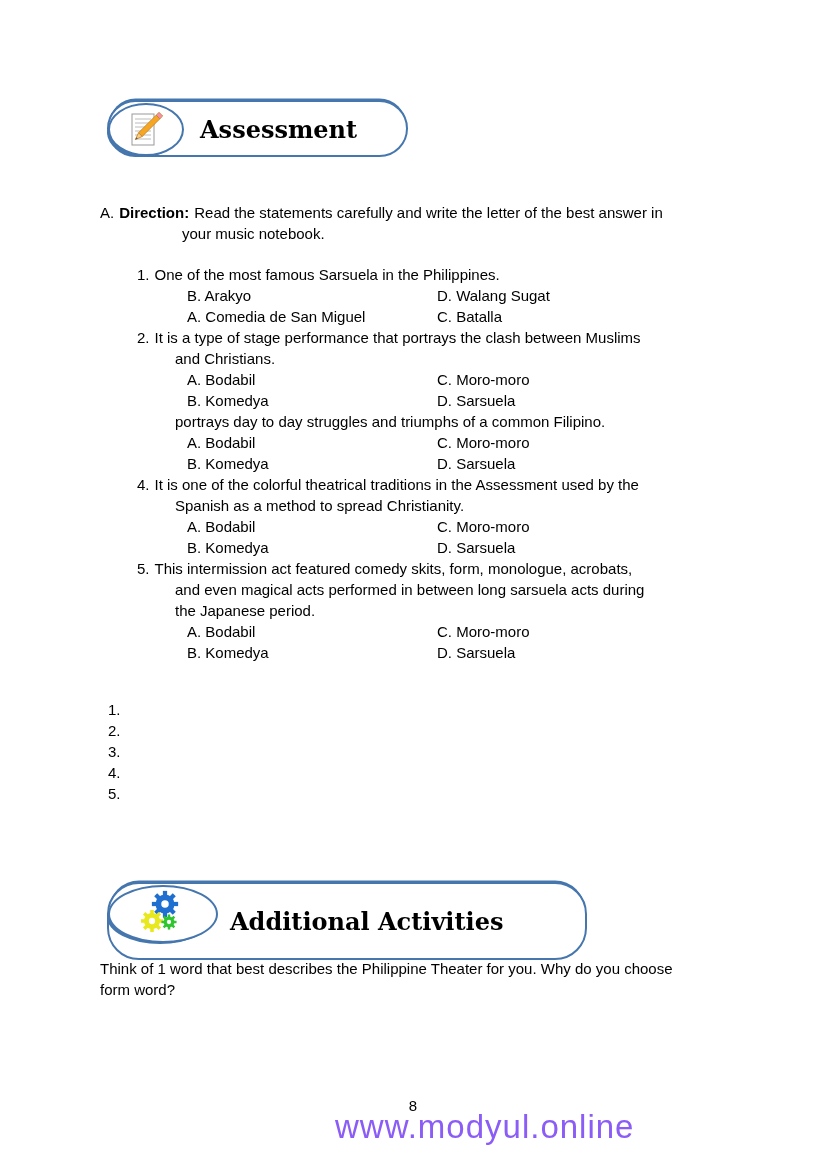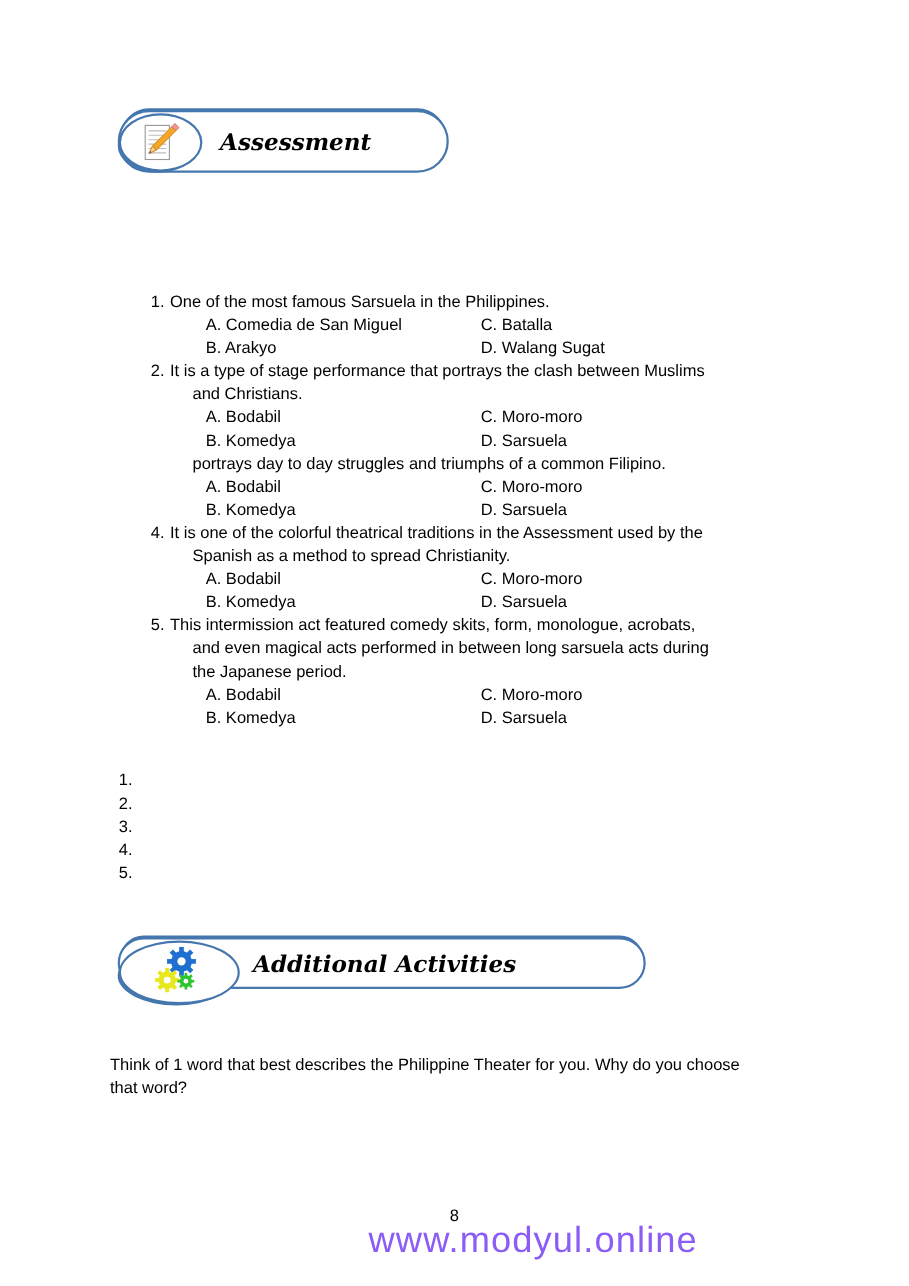"Assessment" .banner-title { font-size: 21px -> 24px; font-style: italic -> none }
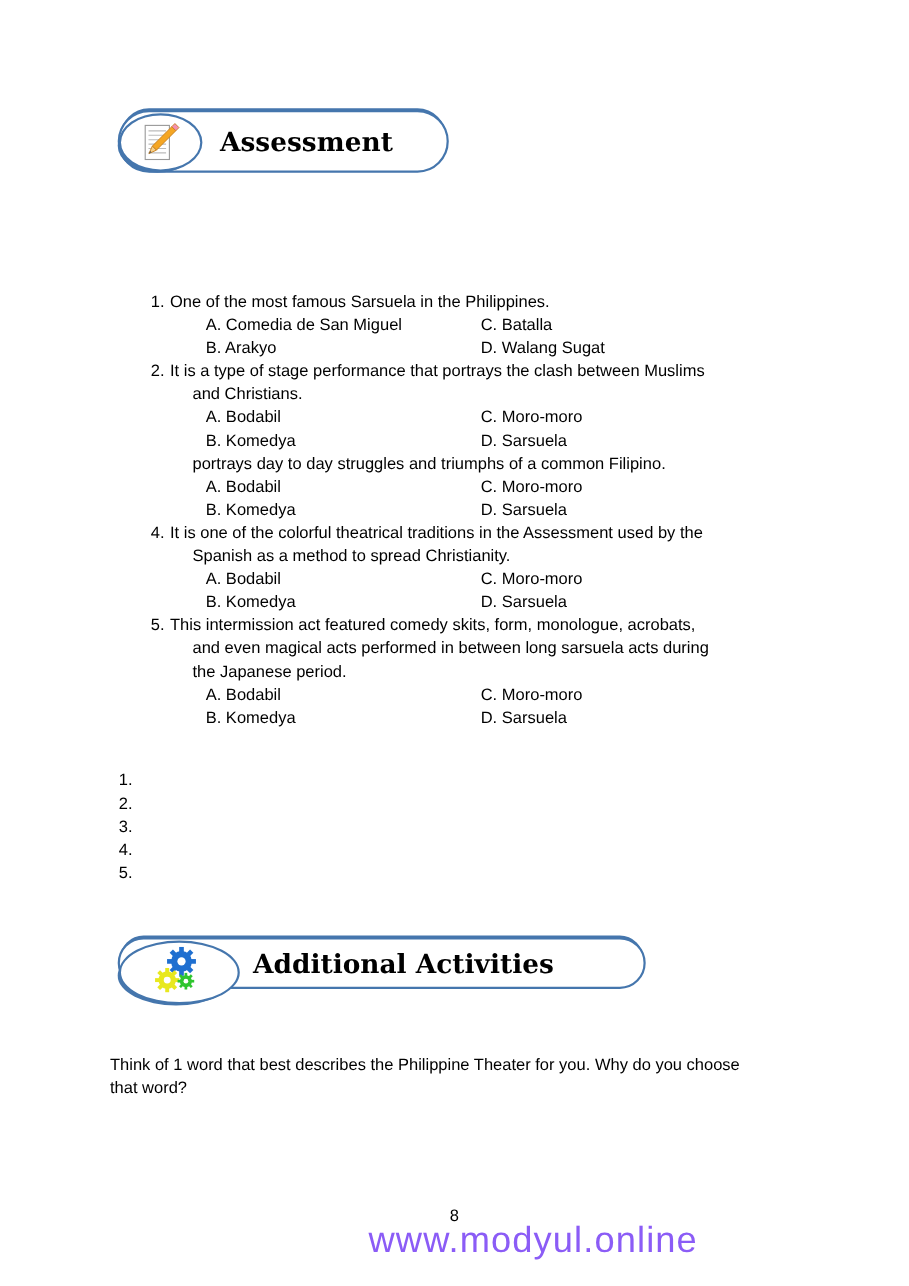"A. Direction: Read the statements" div.abs { html: none -> <div> <div><span>A.</span><span>Direction:</span><span>Read the statements carefully and write the letter of the best answer in</span></div> <div>your music notebook.</div> </div> }
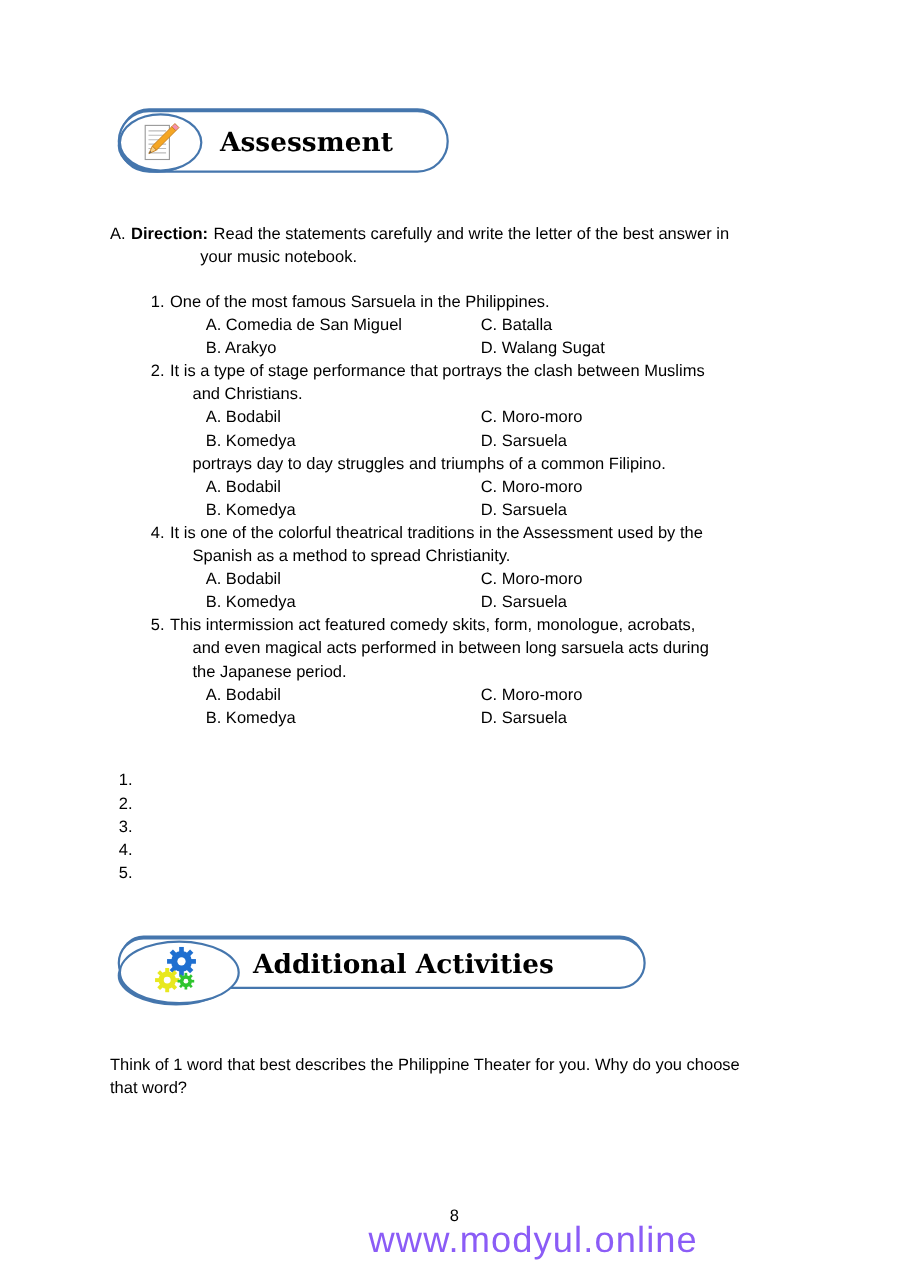"A. Comedia de San Miguel" div.opt-row { order: before "B. Arakyo" -> after "B. Arakyo" }
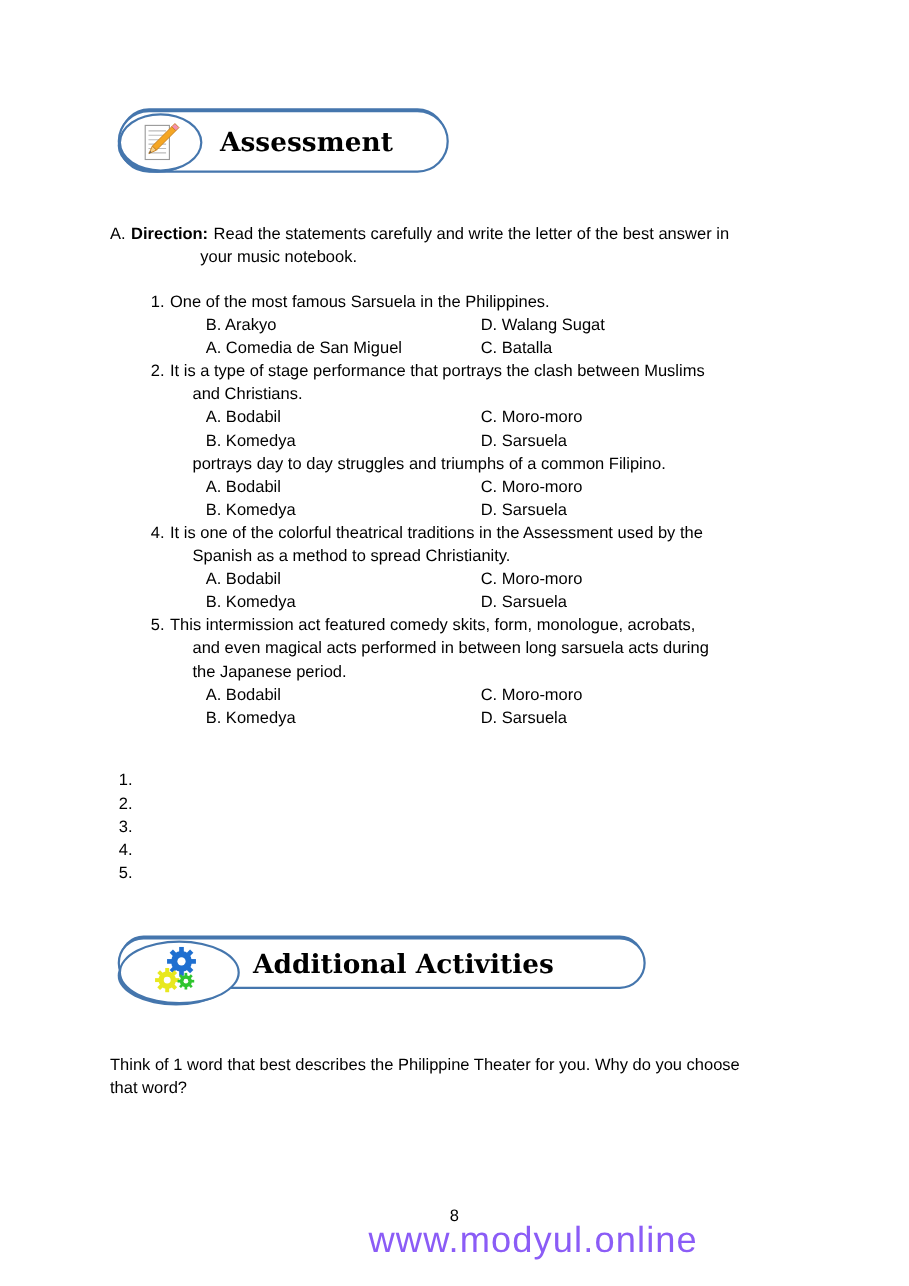"Additional Activities" .banner-additional { height: 47px -> 78px; top: 852px -> 882px }
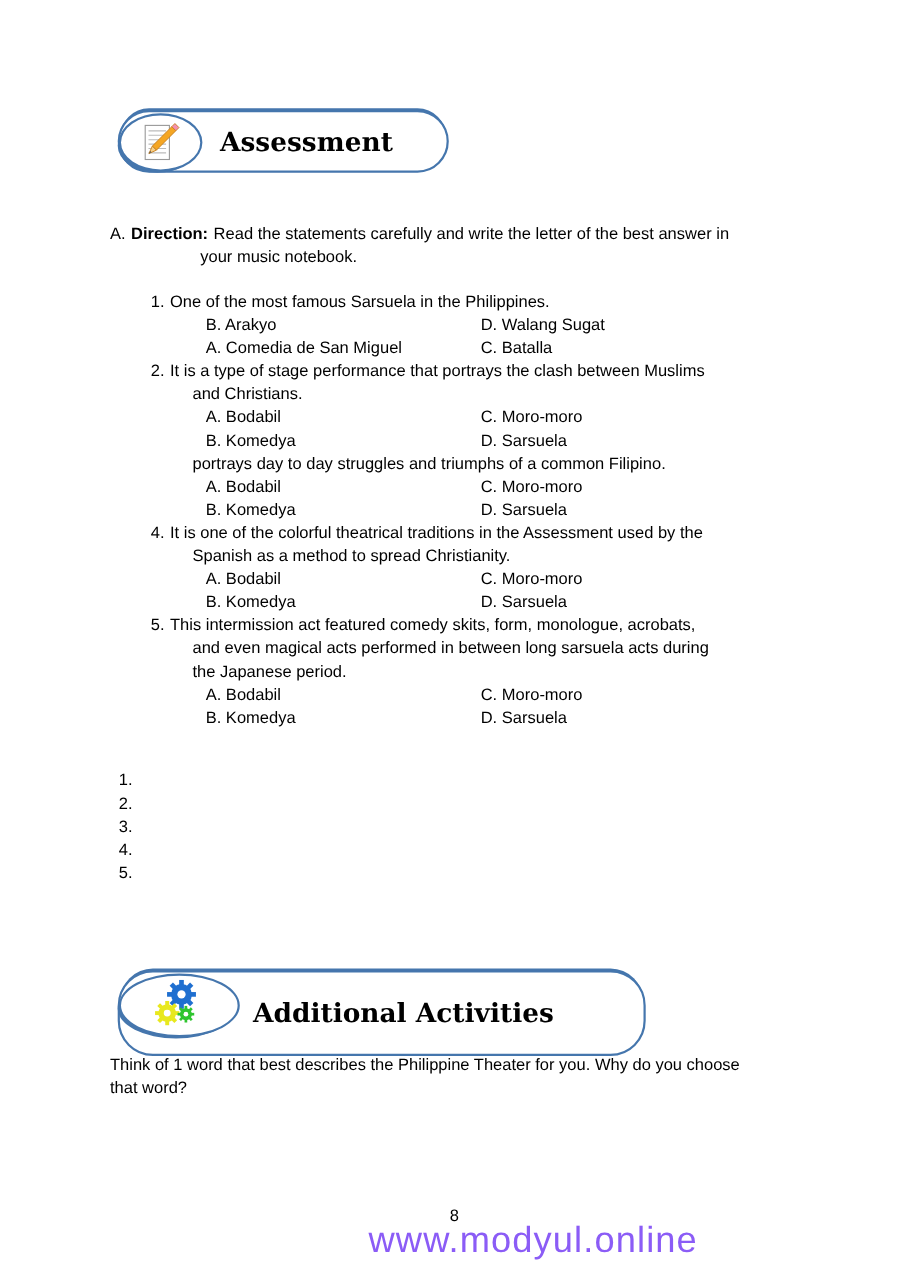"that word?" div { text: that -> form }
